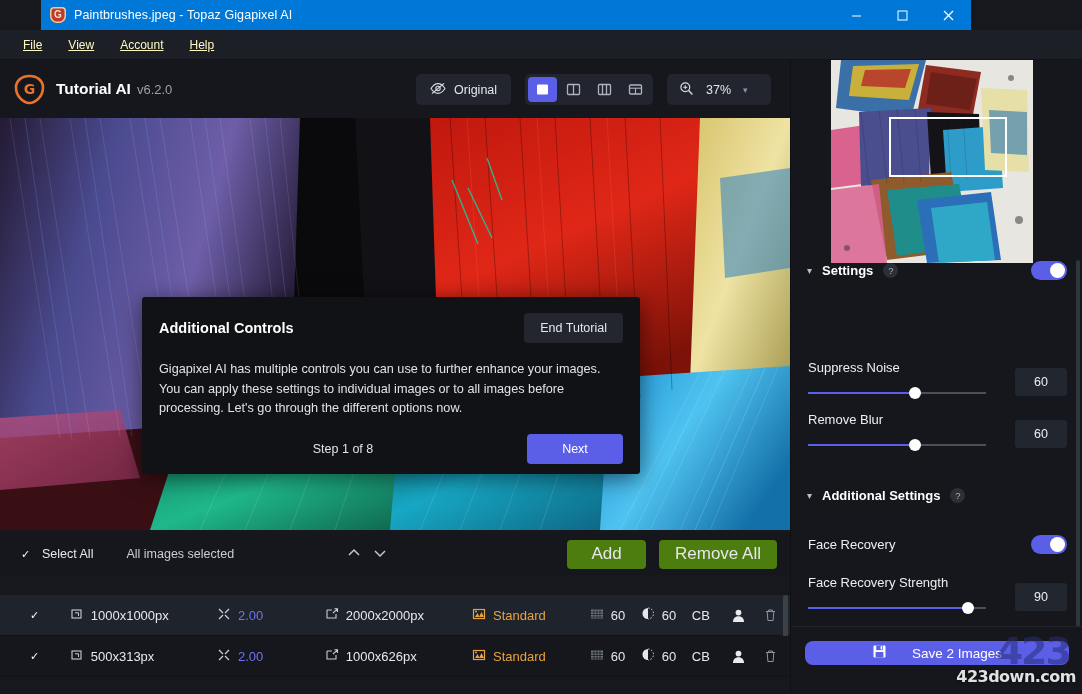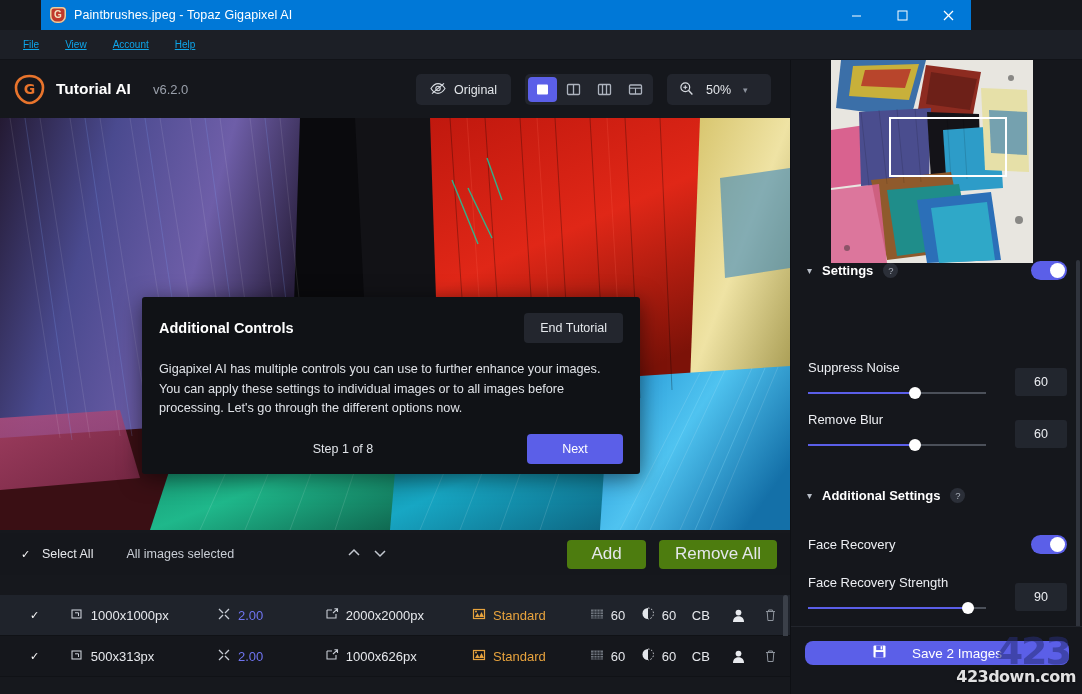"File" .menu-item { color: #0ea5e9 -> #fef9c3; font-size: 10px -> 12px }
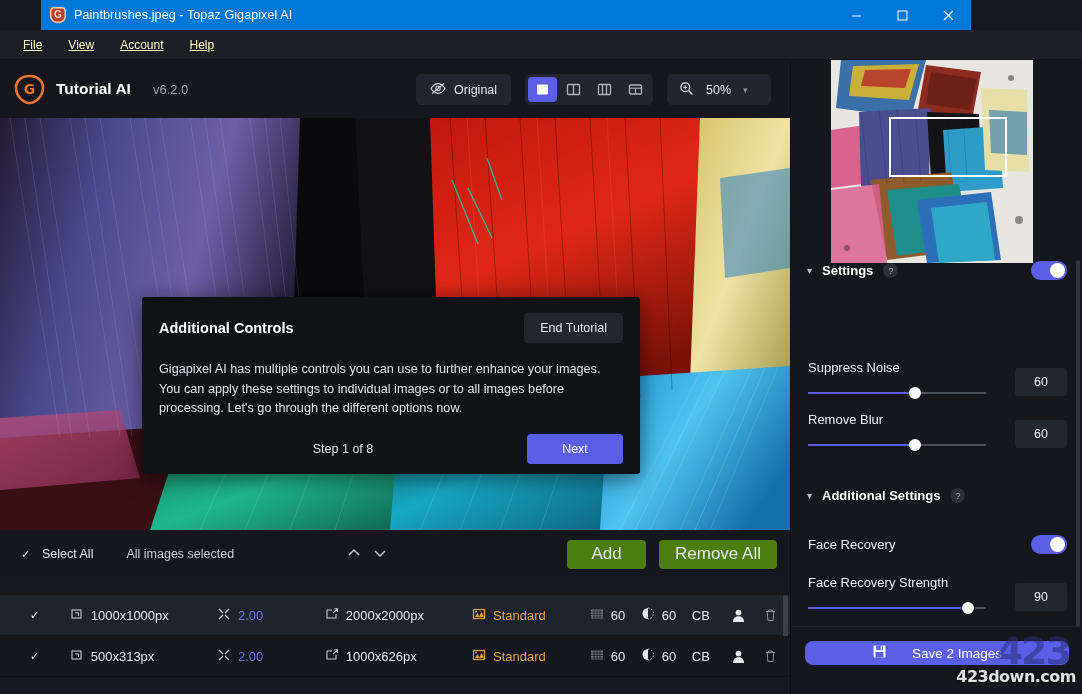"v6.2.0" .logo-ver { margin-left: 22px -> 6px }
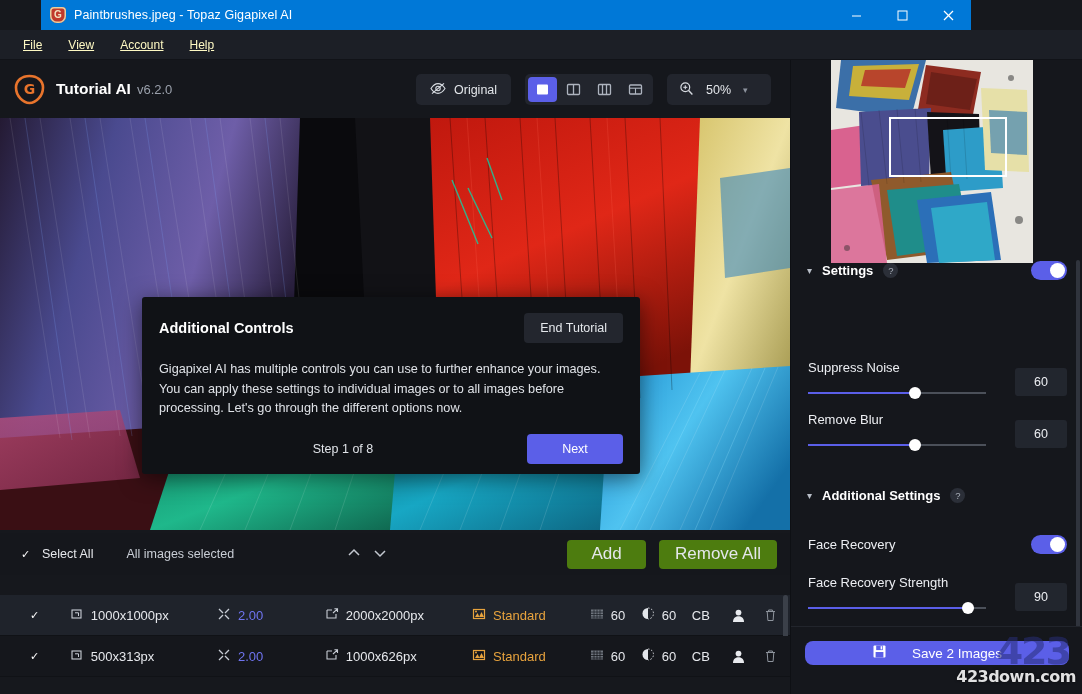"50%" span.zval { text: 50% -> 37% }
